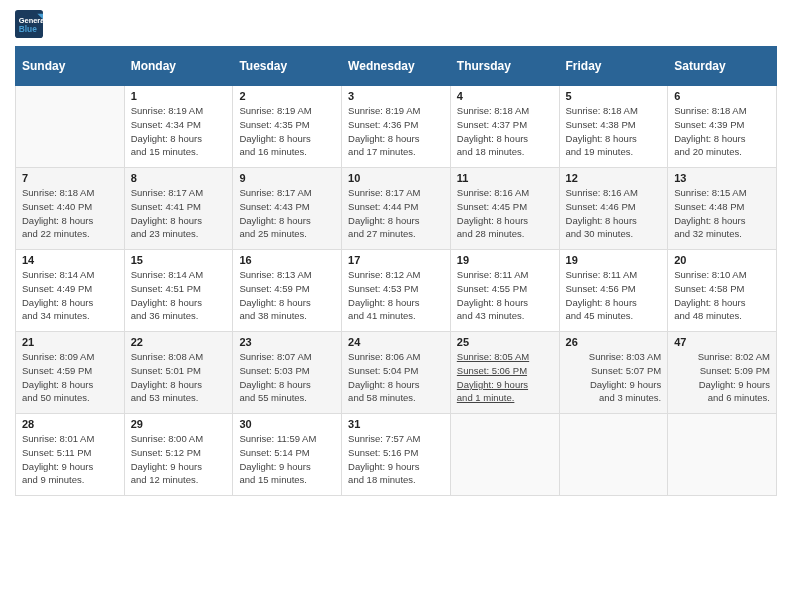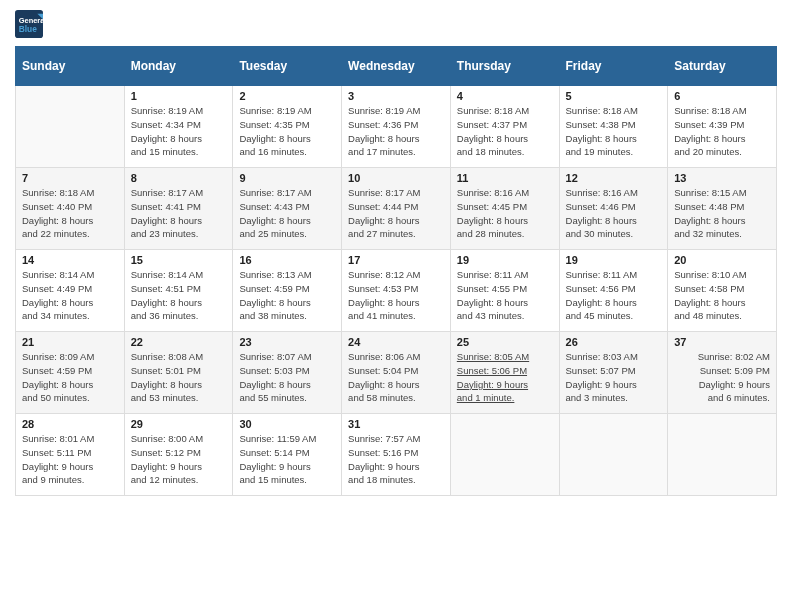"37" span.day-num { text: 37 -> 47 }
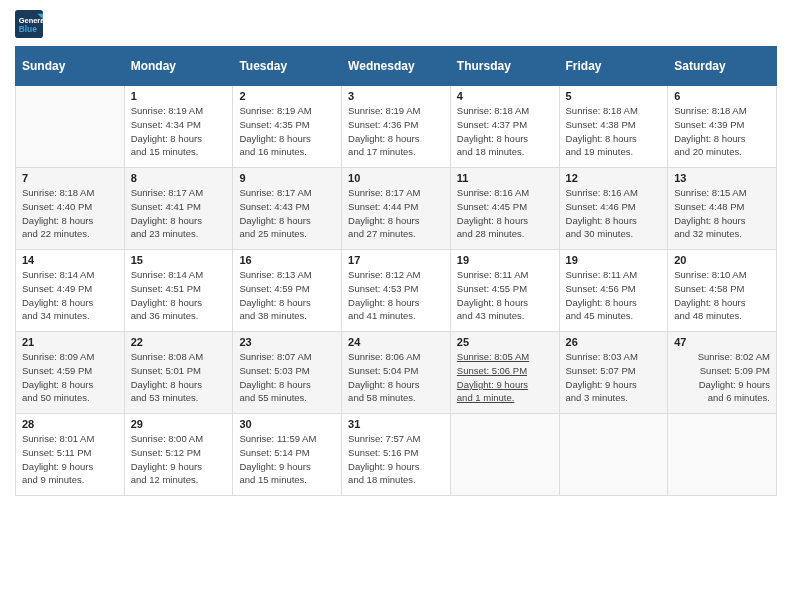"Sunrise: 8:03 AM" div.day-info { text-align: none -> right }
